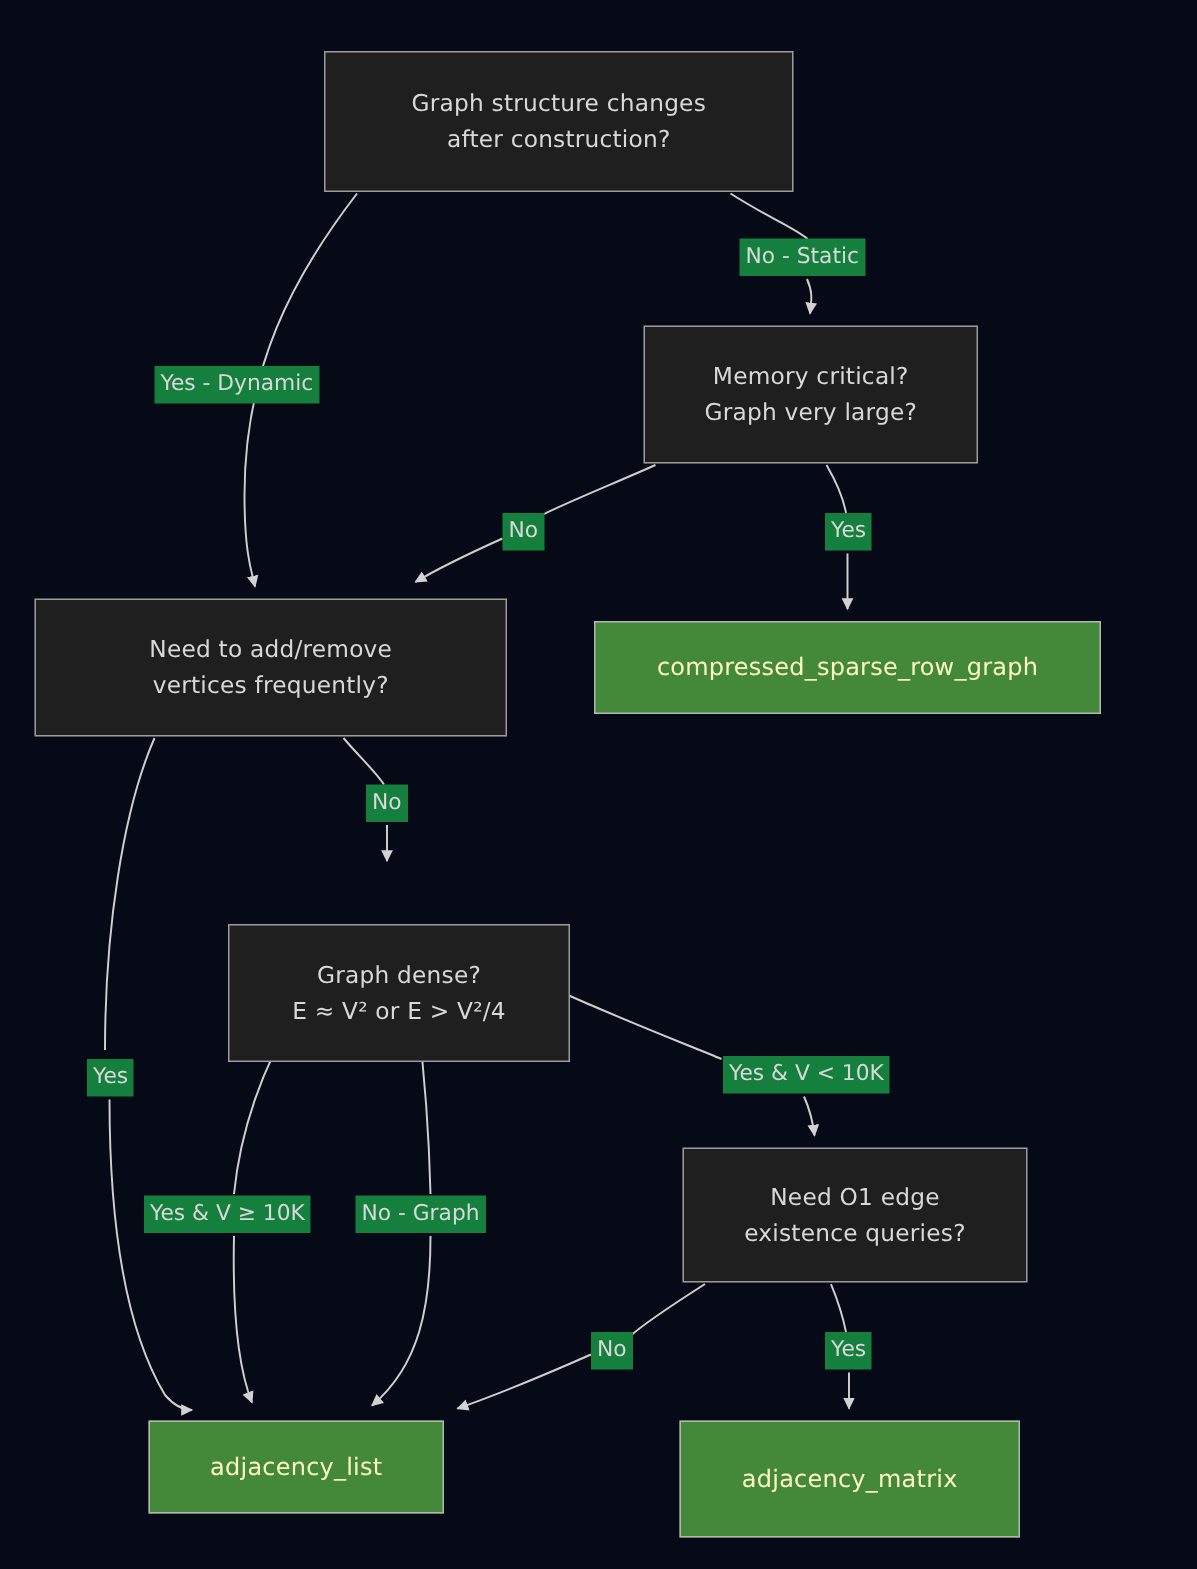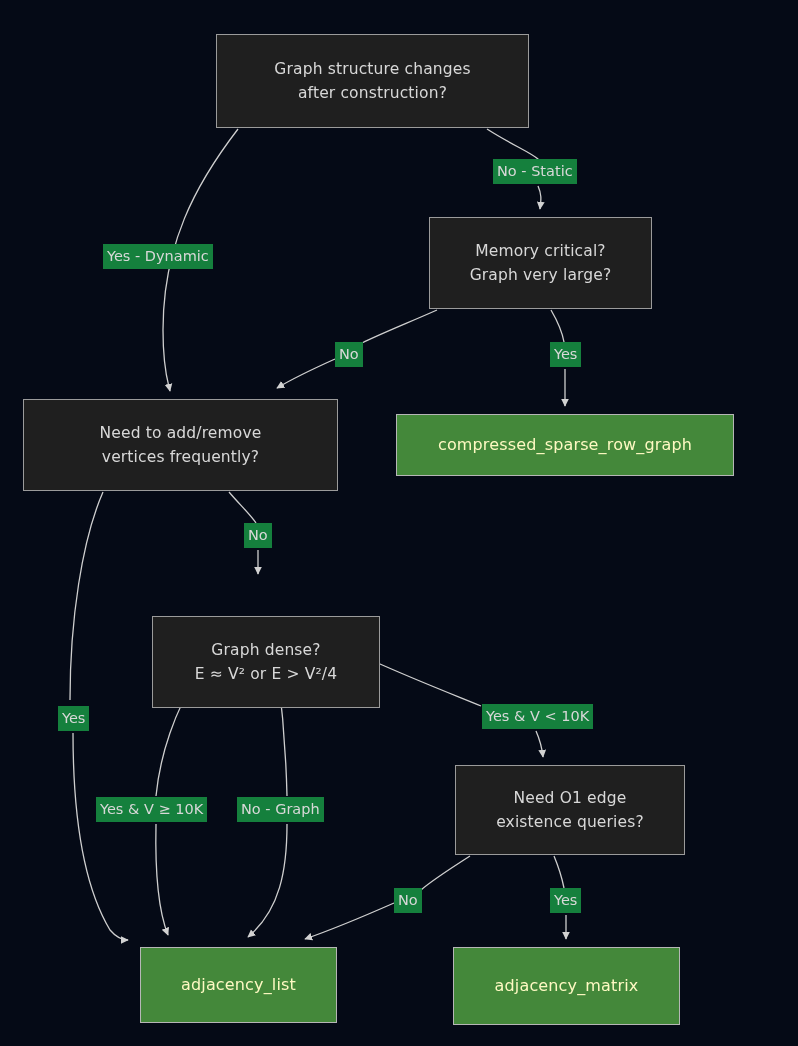"adjacency_list" div.node { height: 76px -> 62px; margin-left: 41px -> none }
